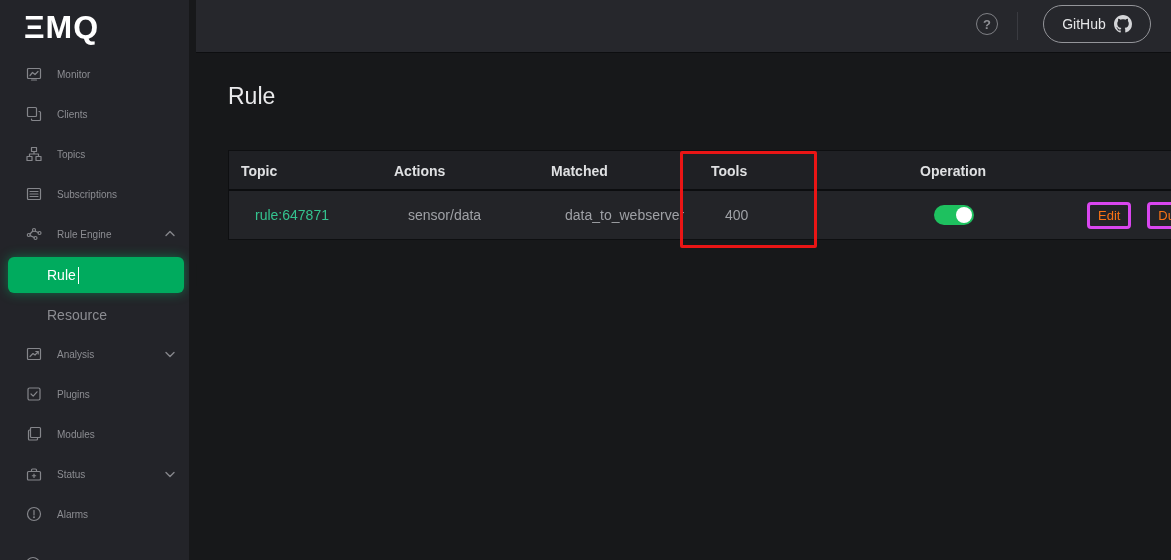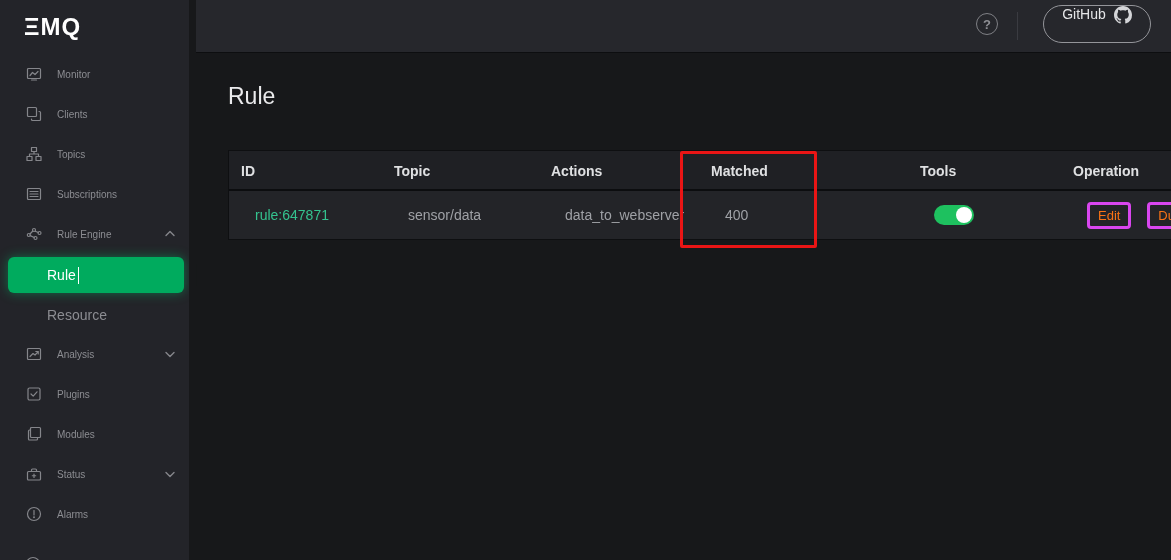"ΞMQ" .logo { font-size: 24px -> 32px }
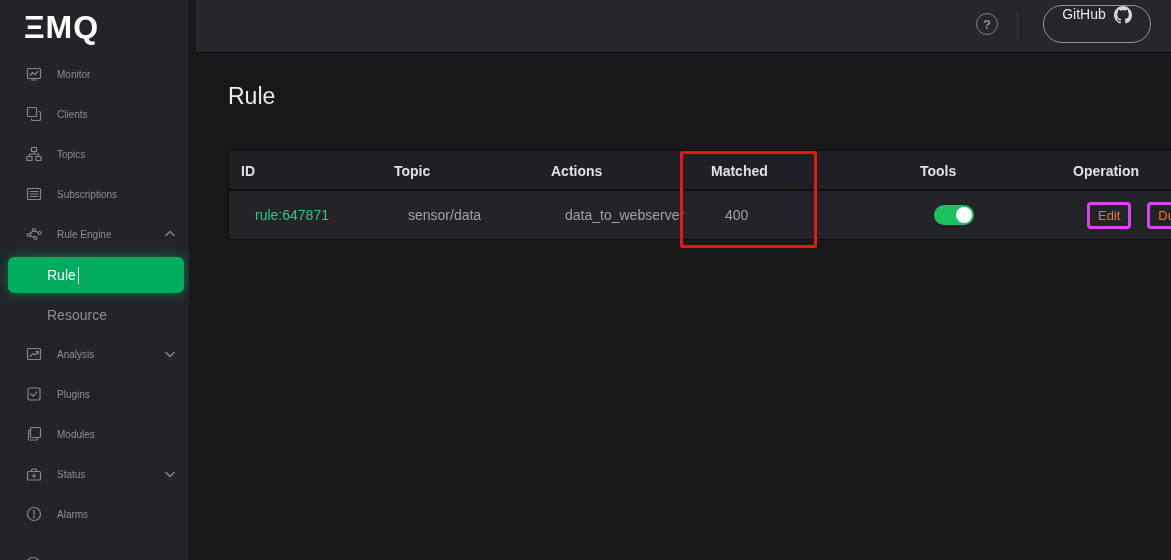"GitHub" .github-btn { align-items: none -> center }
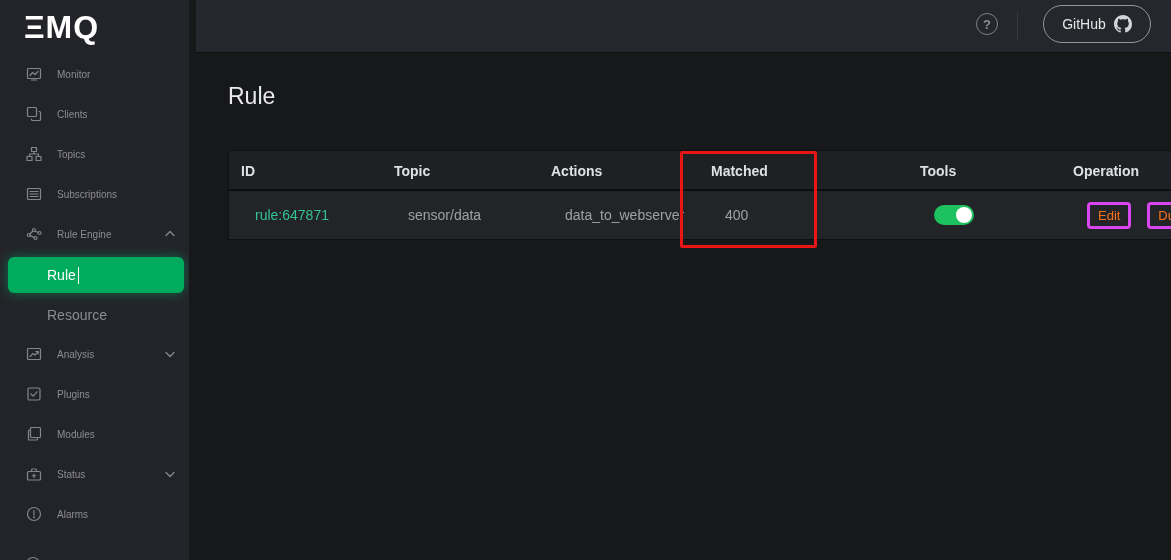"ID" div { html: <div>ID</div> -> none }
